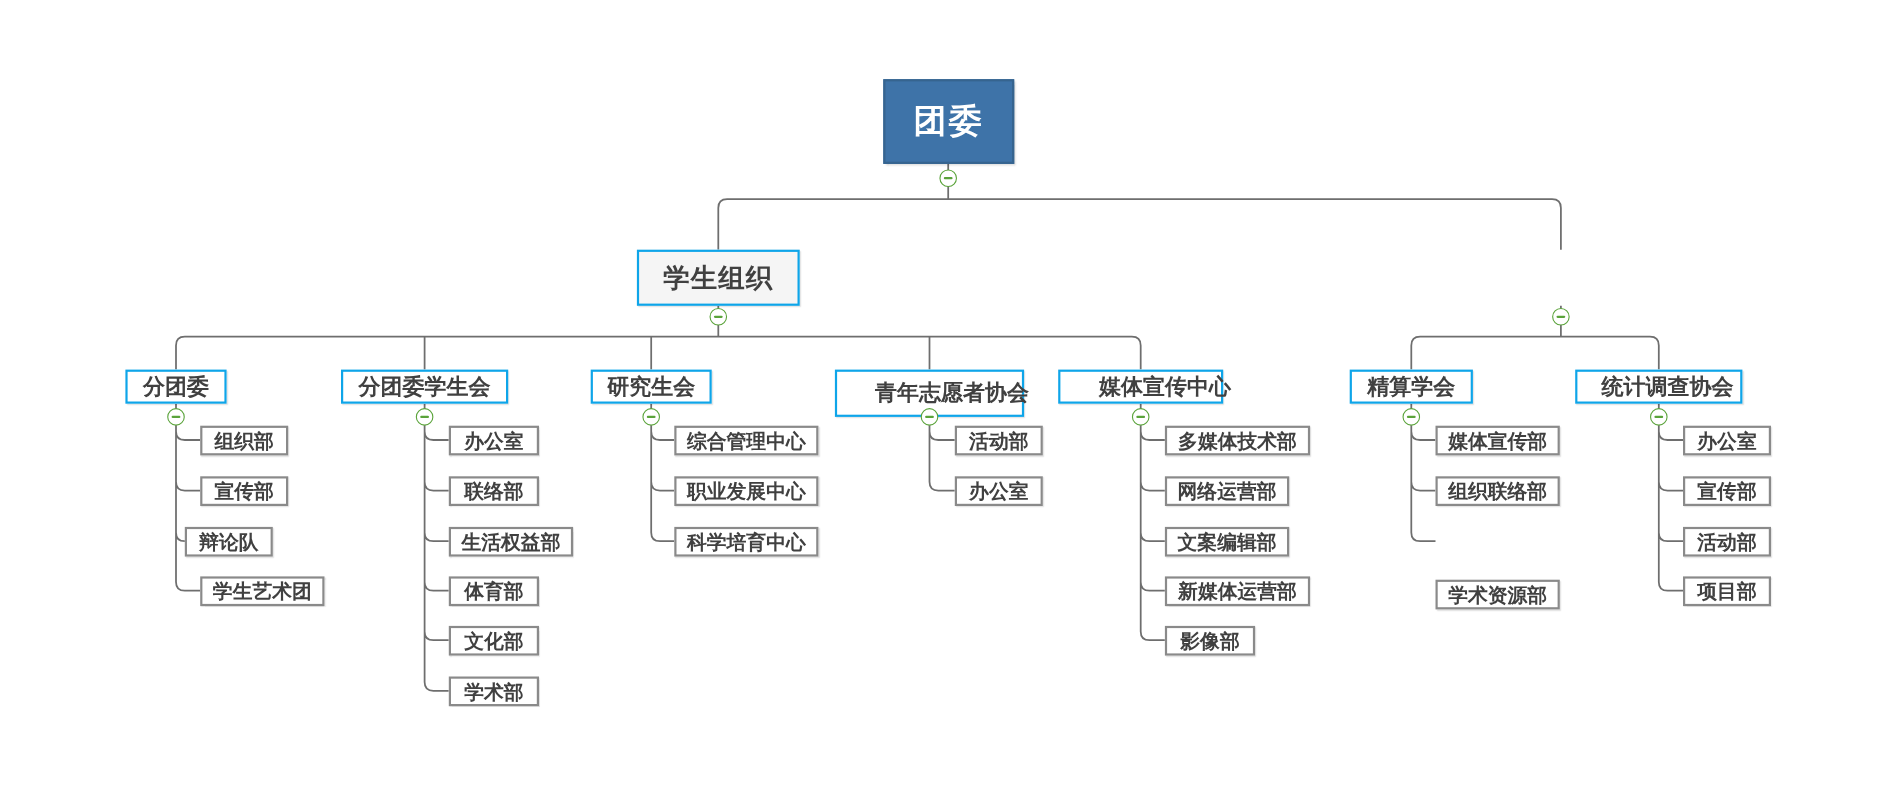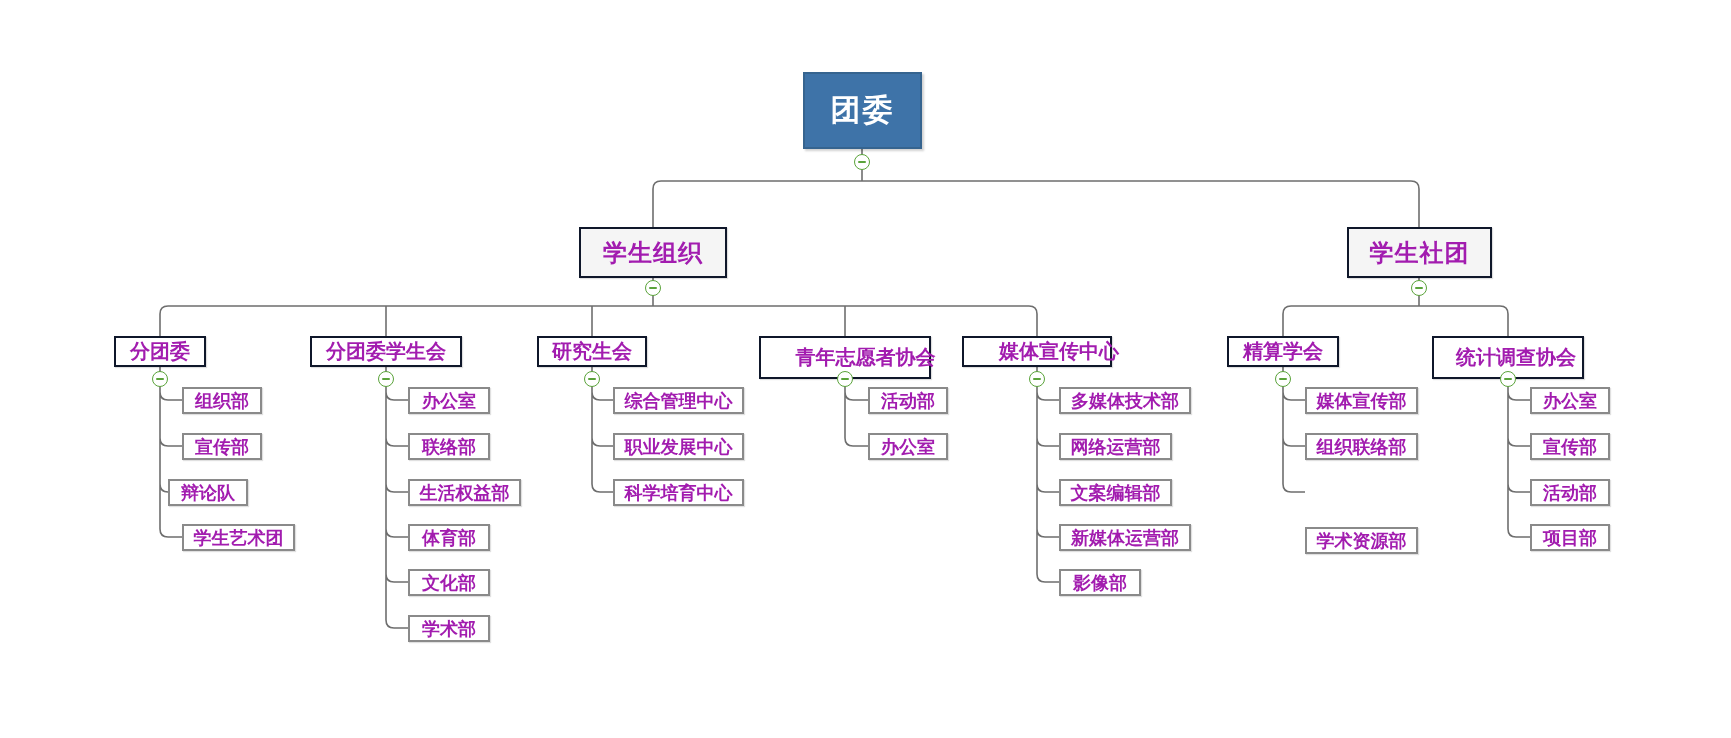"学生组织" .node { border: 2px solid #0f172a -> 2px solid #0ea5e9; color: #a21caf -> #404040 }
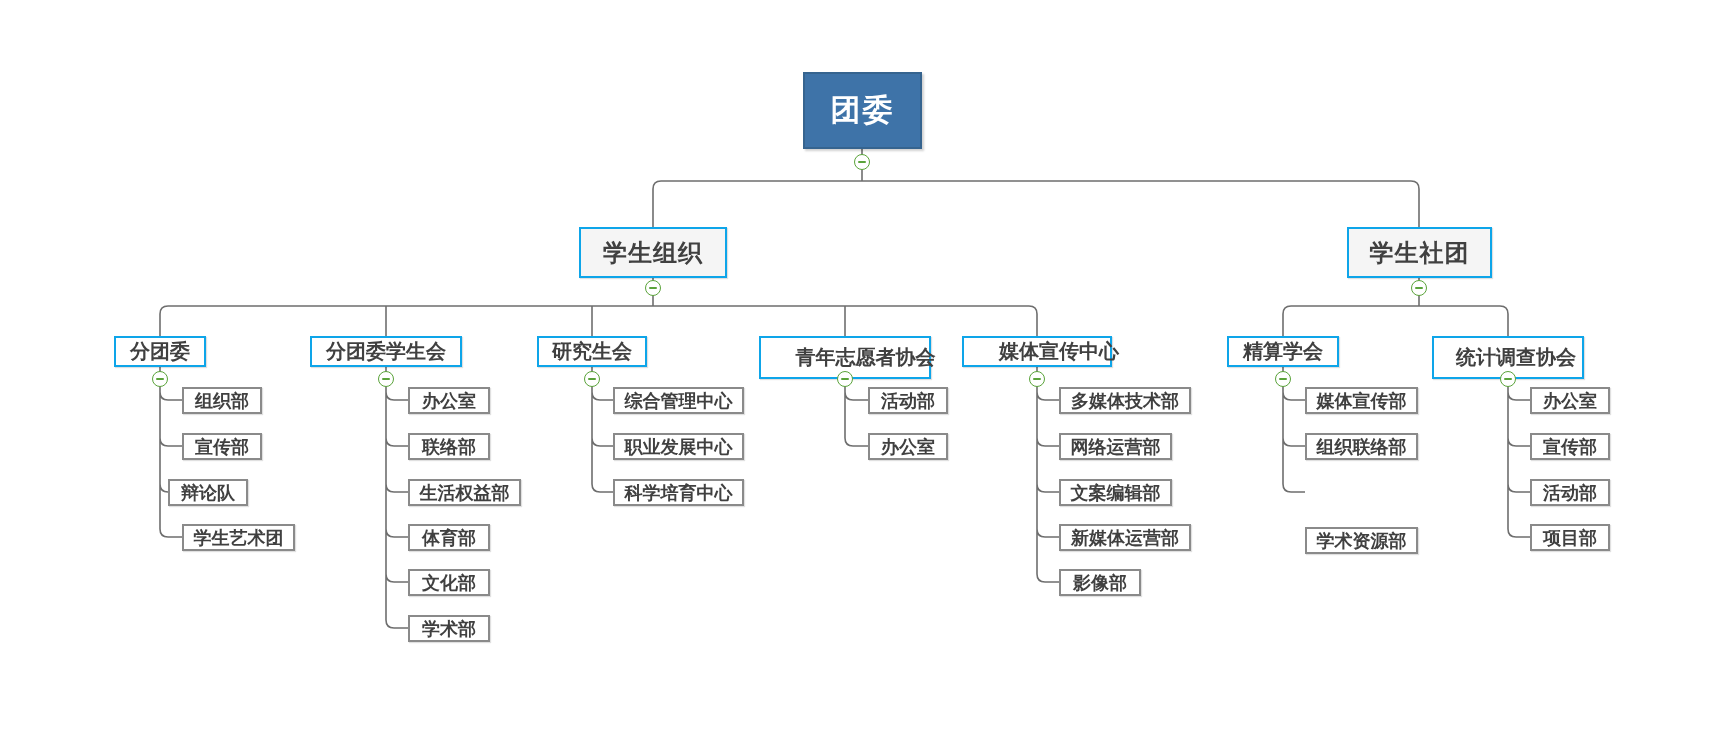"学生社团" div.node { html: <div>学生社团</div> -> none }
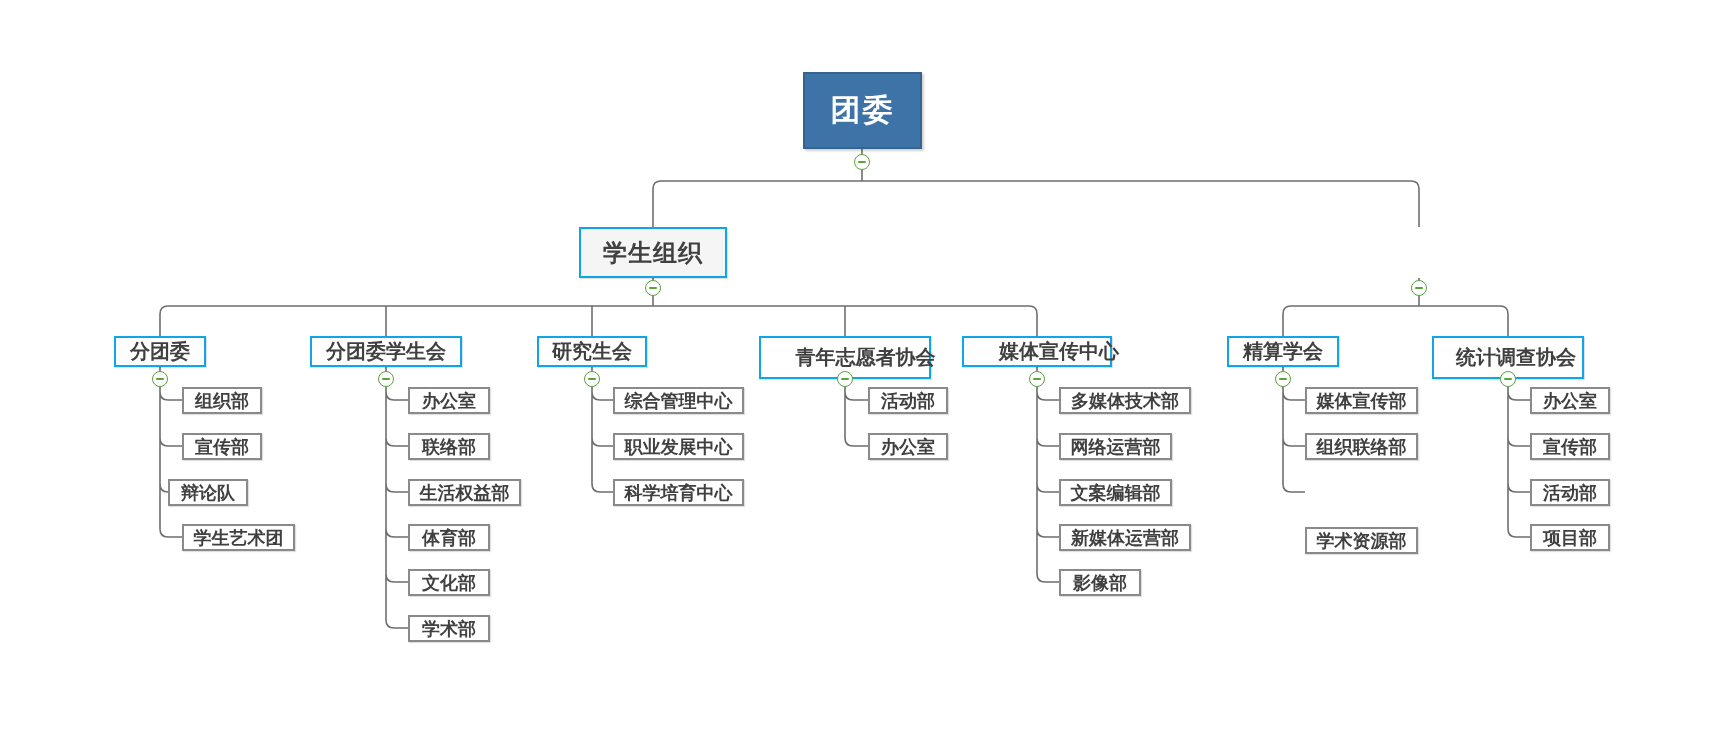"统计调查协会" div.node { height: 43px -> 31px }
